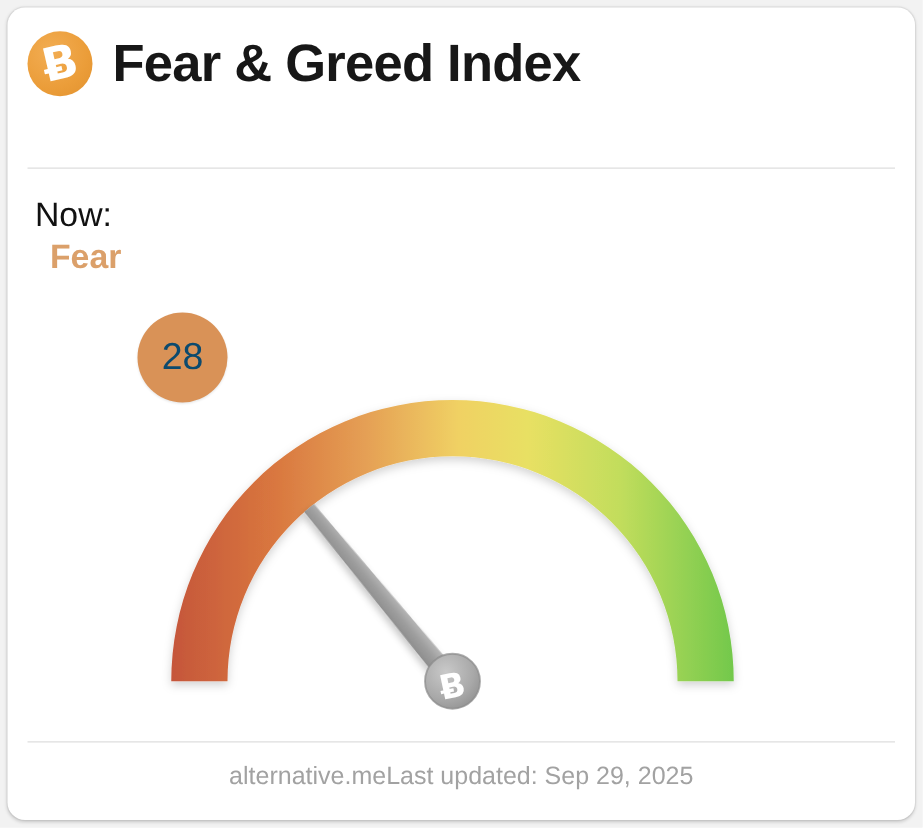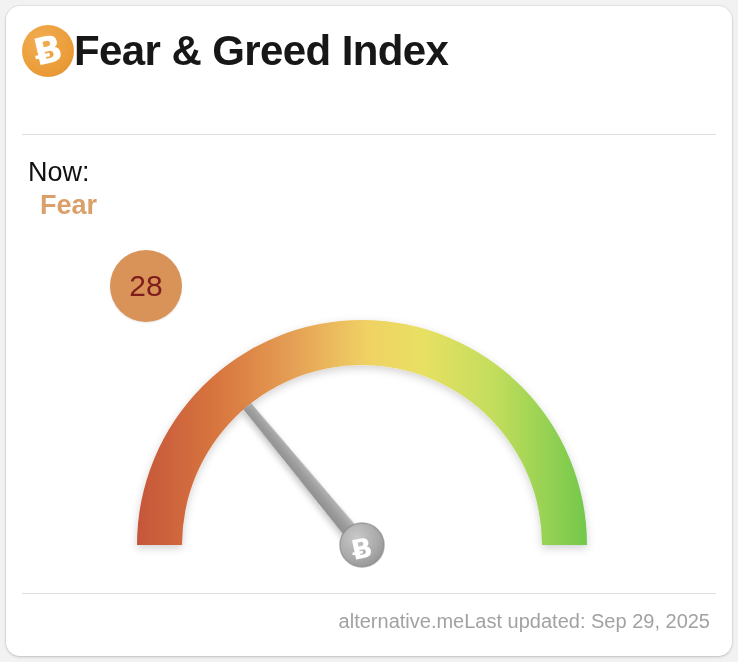"Fear & Greed Index" #title { margin-left: none -> 16px }
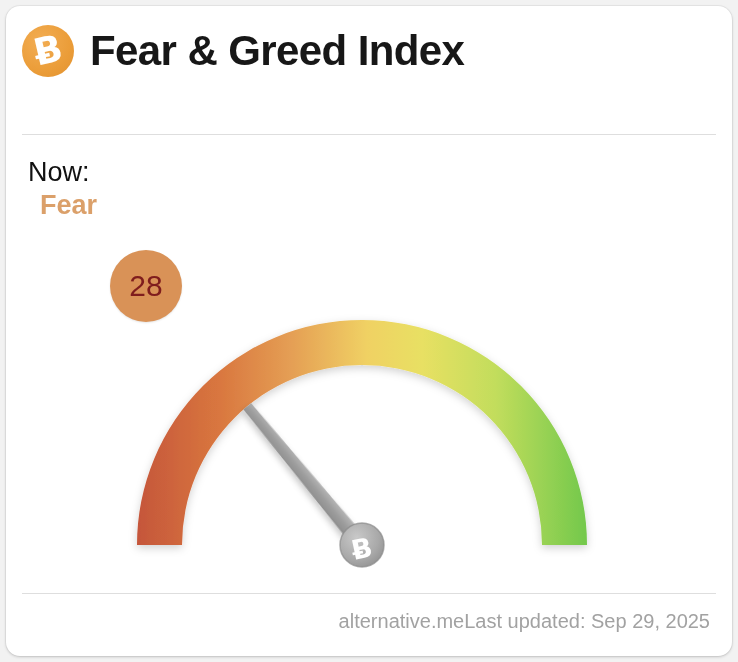"28" span.num { color: #7f1d1d -> #0c4a6e }
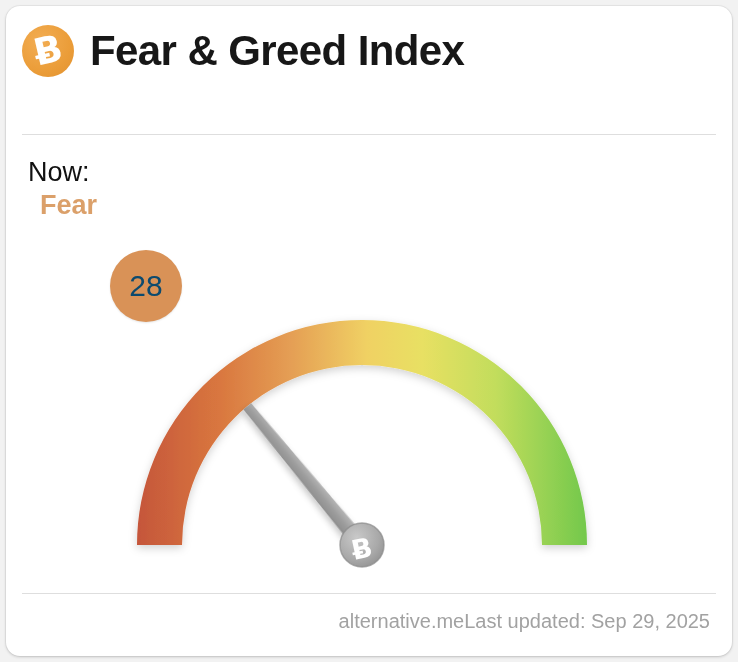"alternative.me" #footer { justify-content: flex-end -> center }
